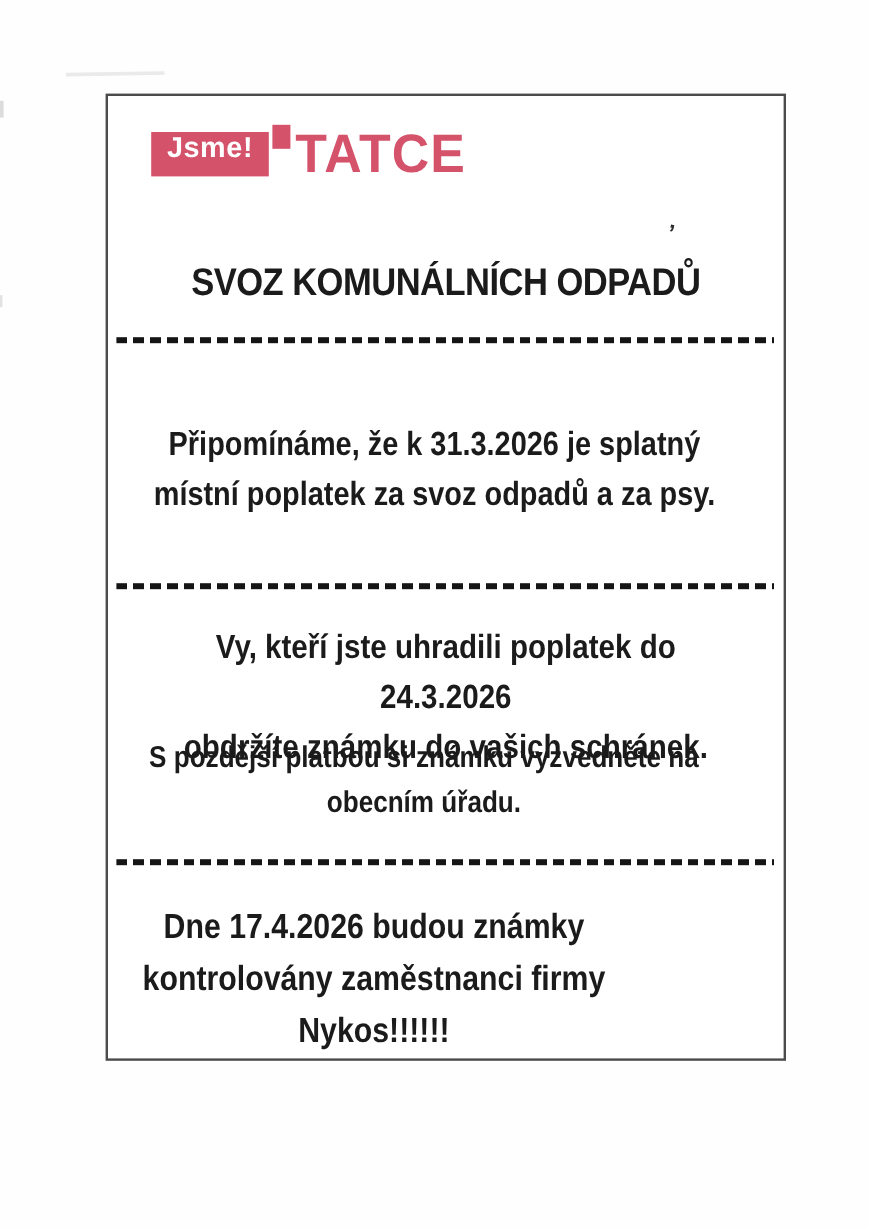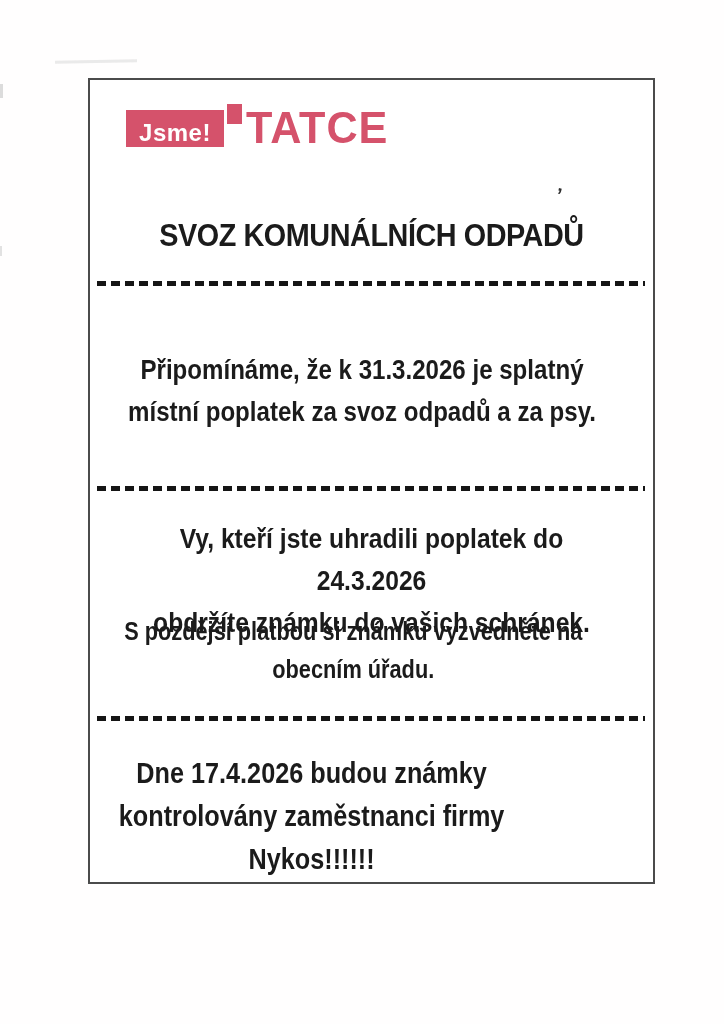"Jsme!" .badge { align-items: flex-end -> flex-start }
